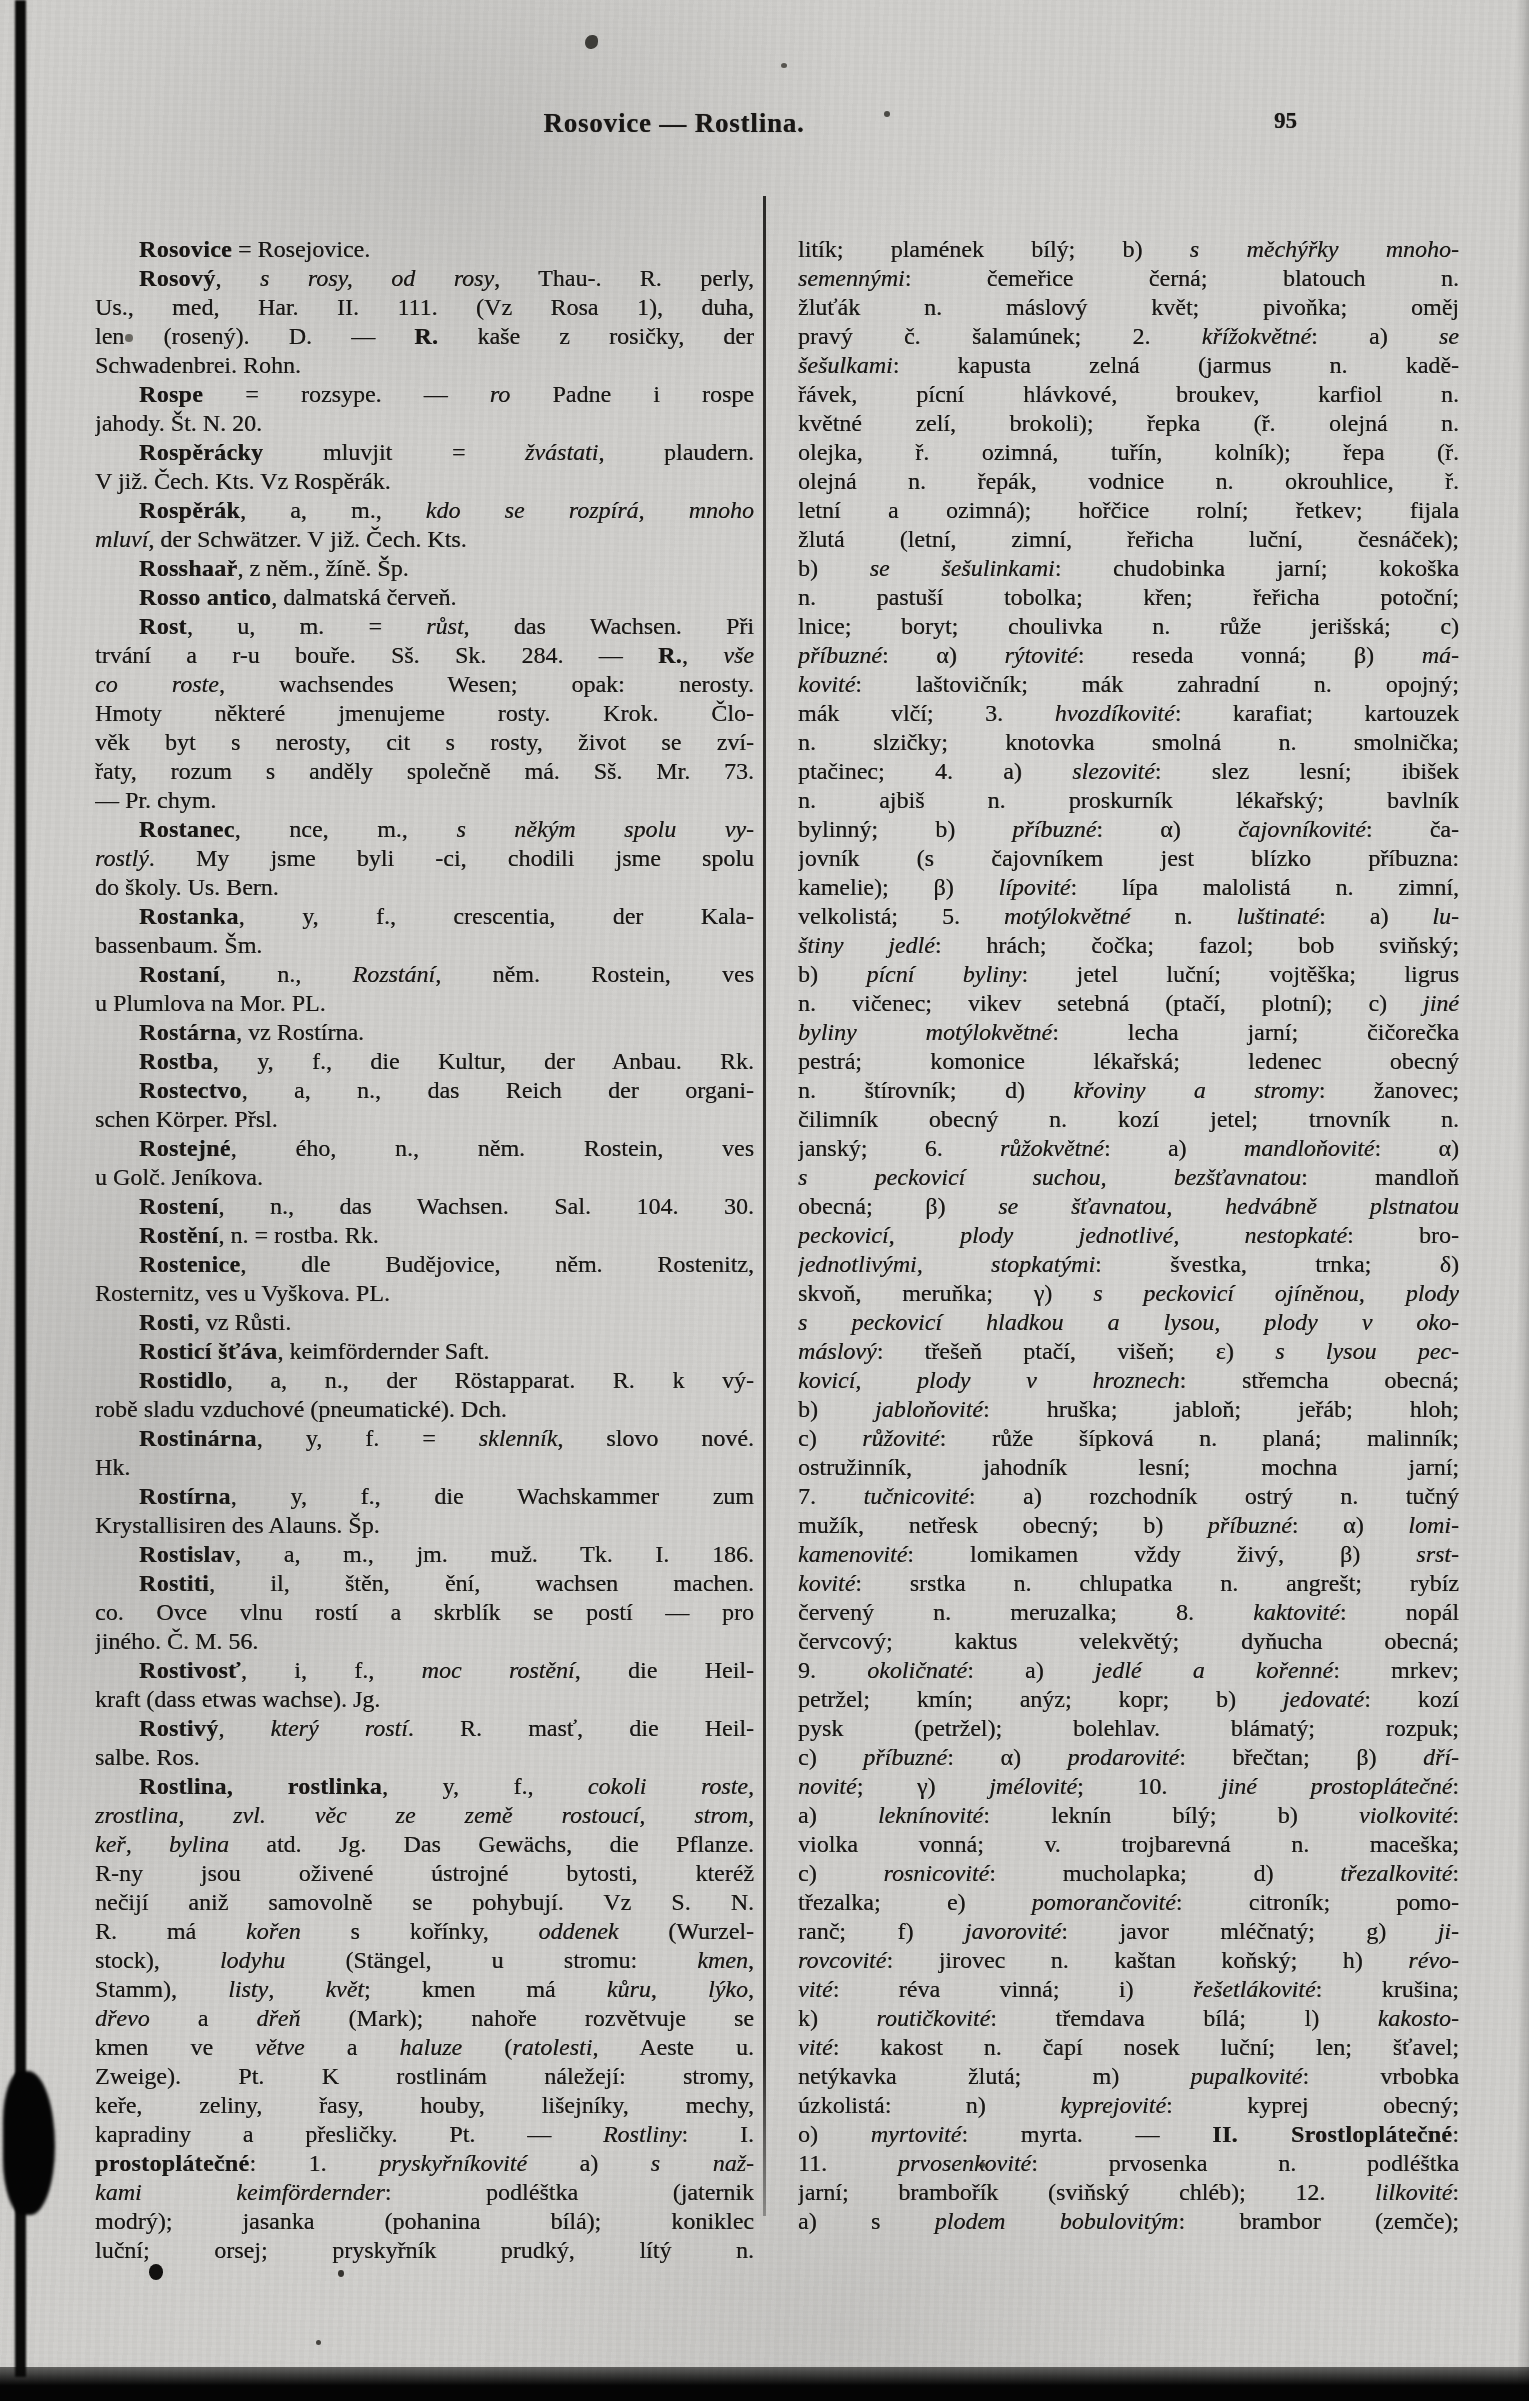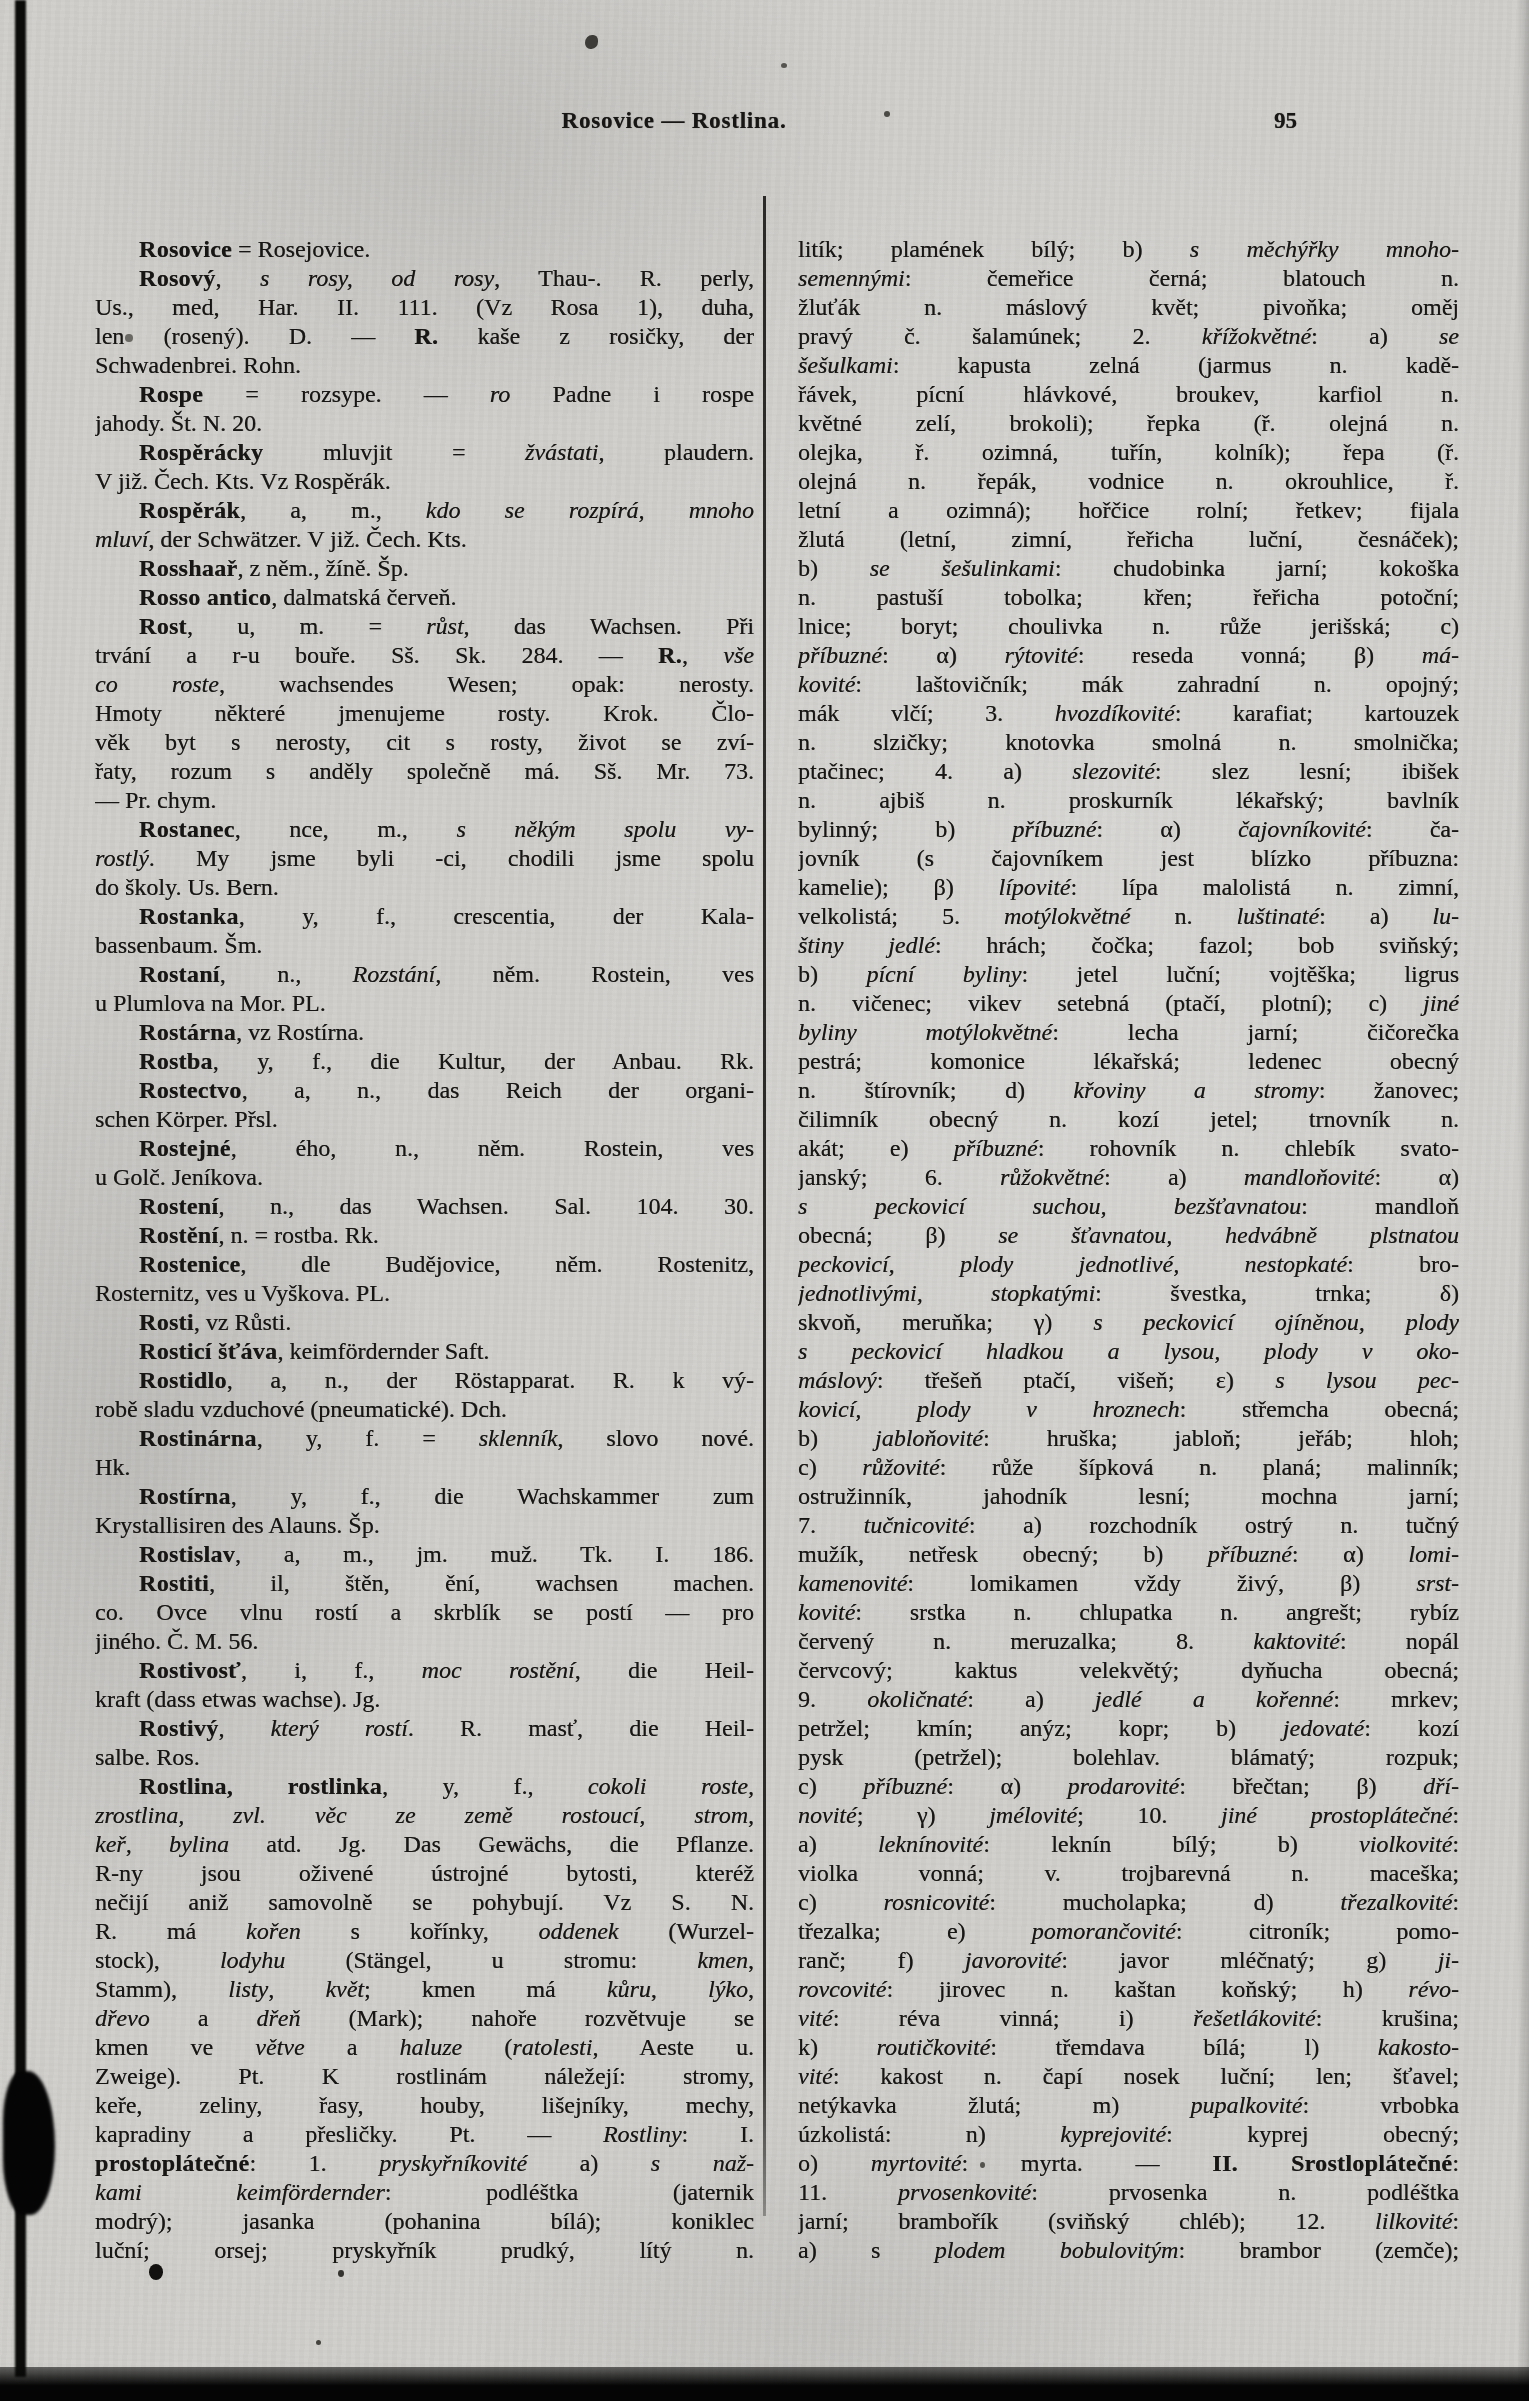"Rosovice — Rostlina." .header-title { font-size: 23px -> 27px }
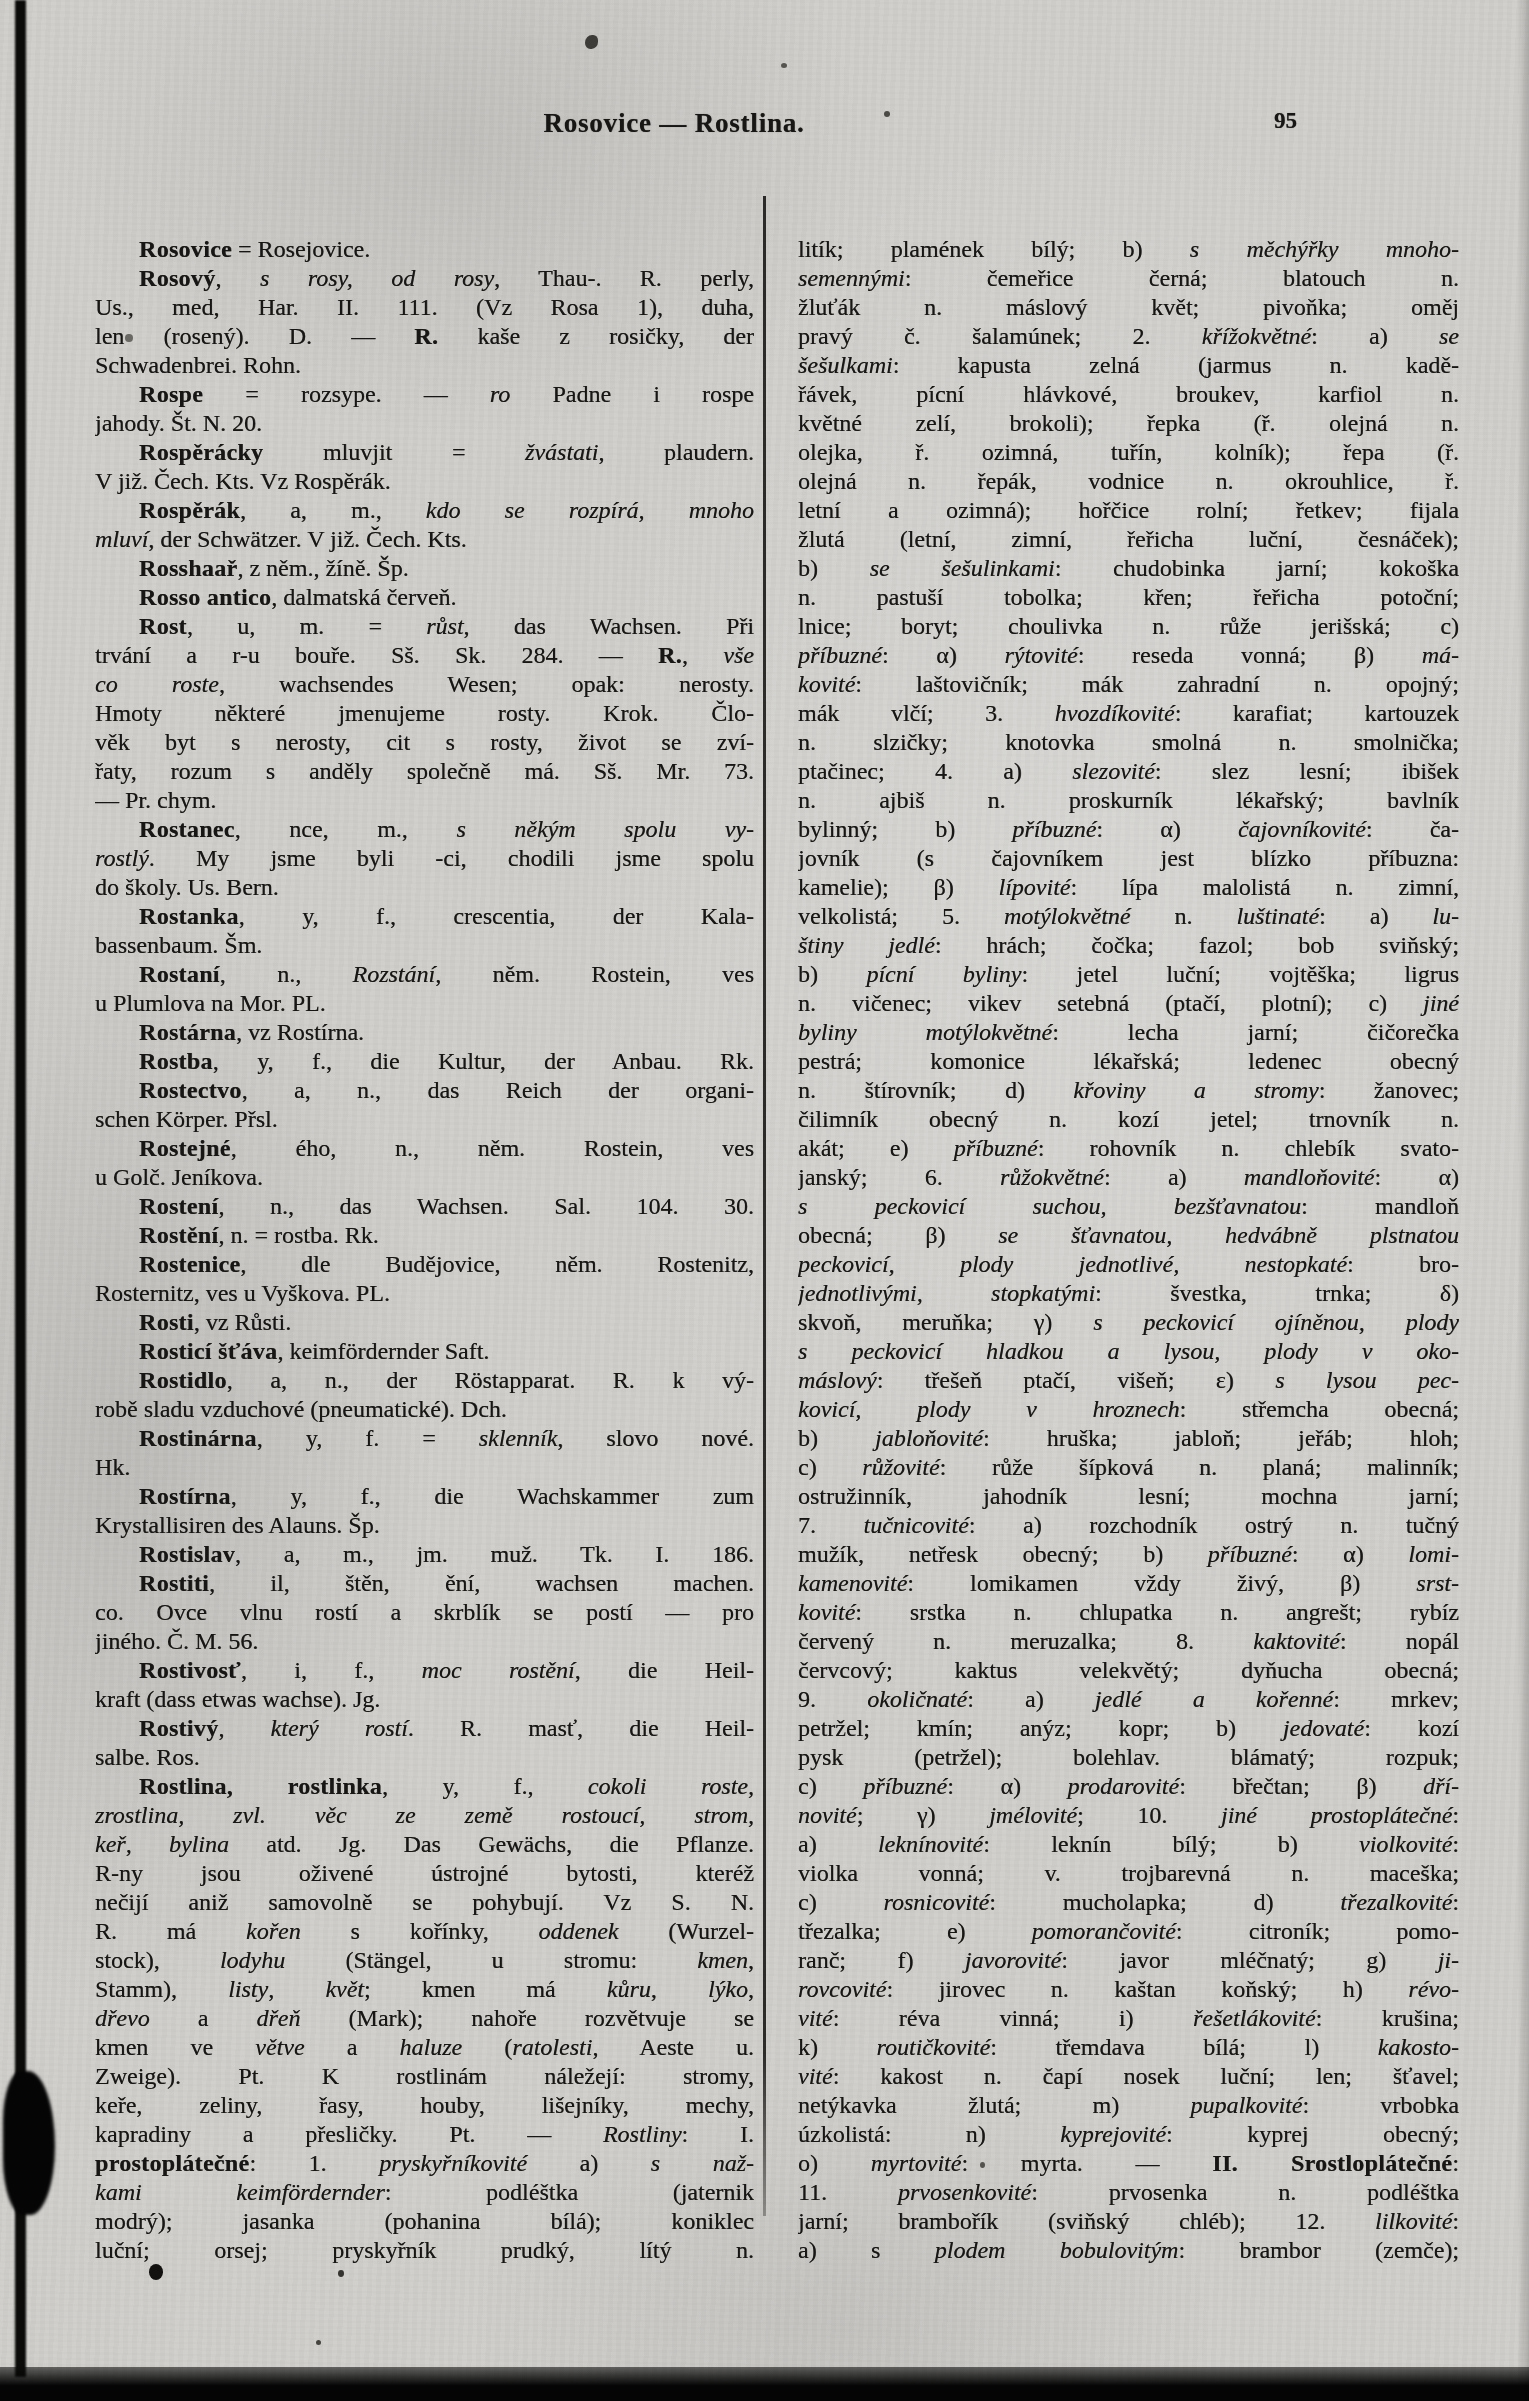"akát; e) příbuzné: rohovník n." div.line { html: <div>akát; e) <i>příbuzné</i>: rohovník n. chlebík svato-</div> -> none }
